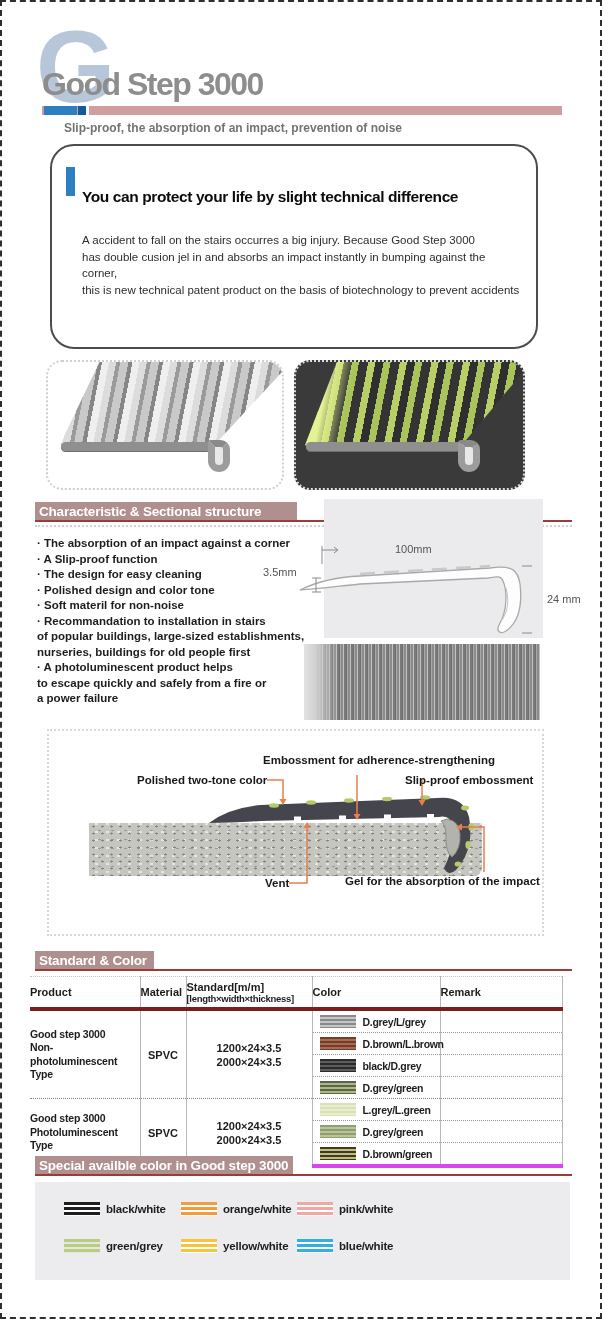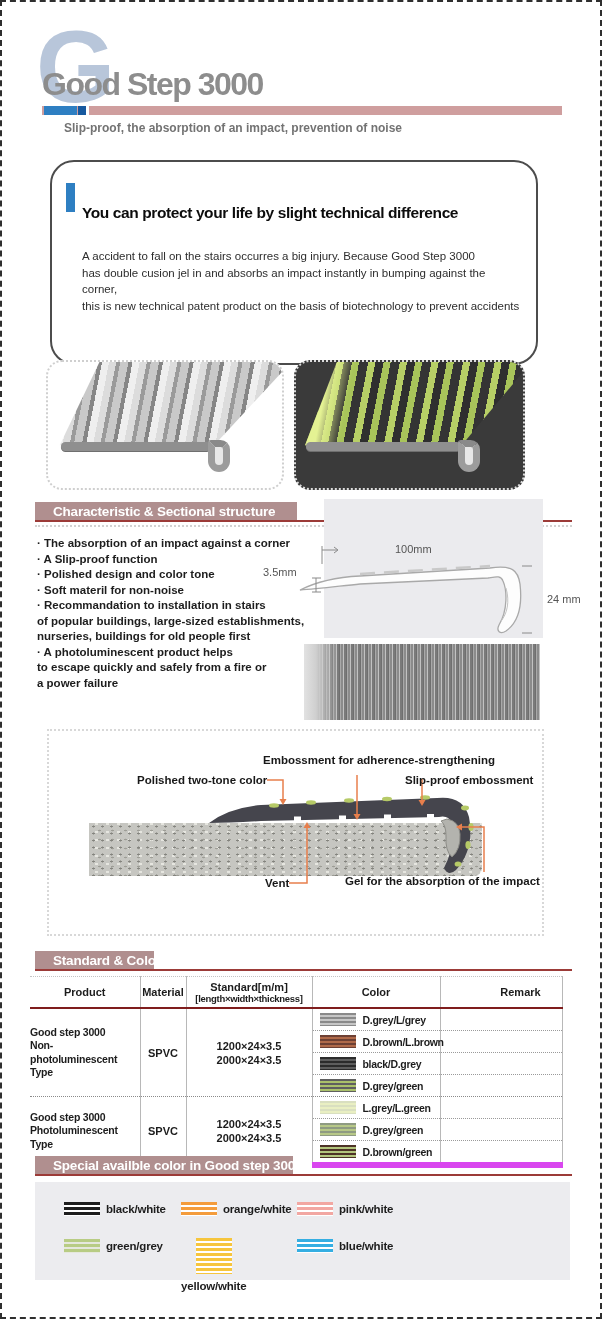"You can protect your life" .intro-box { margin-top: 16px -> none }
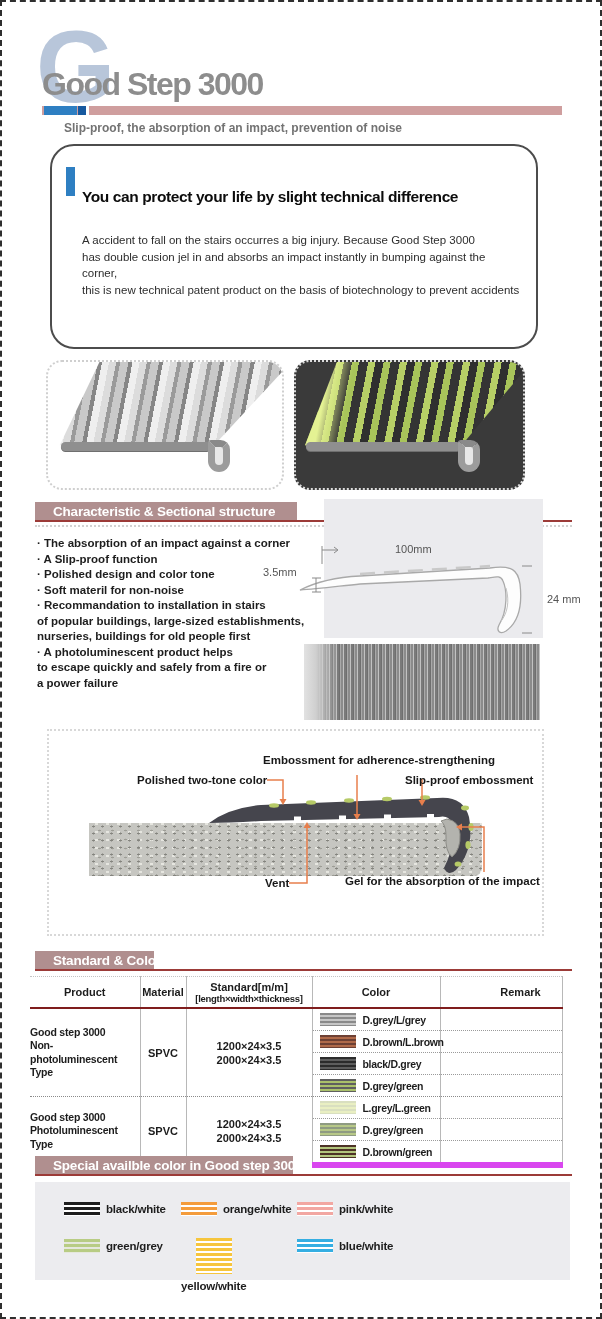"Characteristic & Sectional structure" .sec-bar { padding-left: 18px -> 4px }
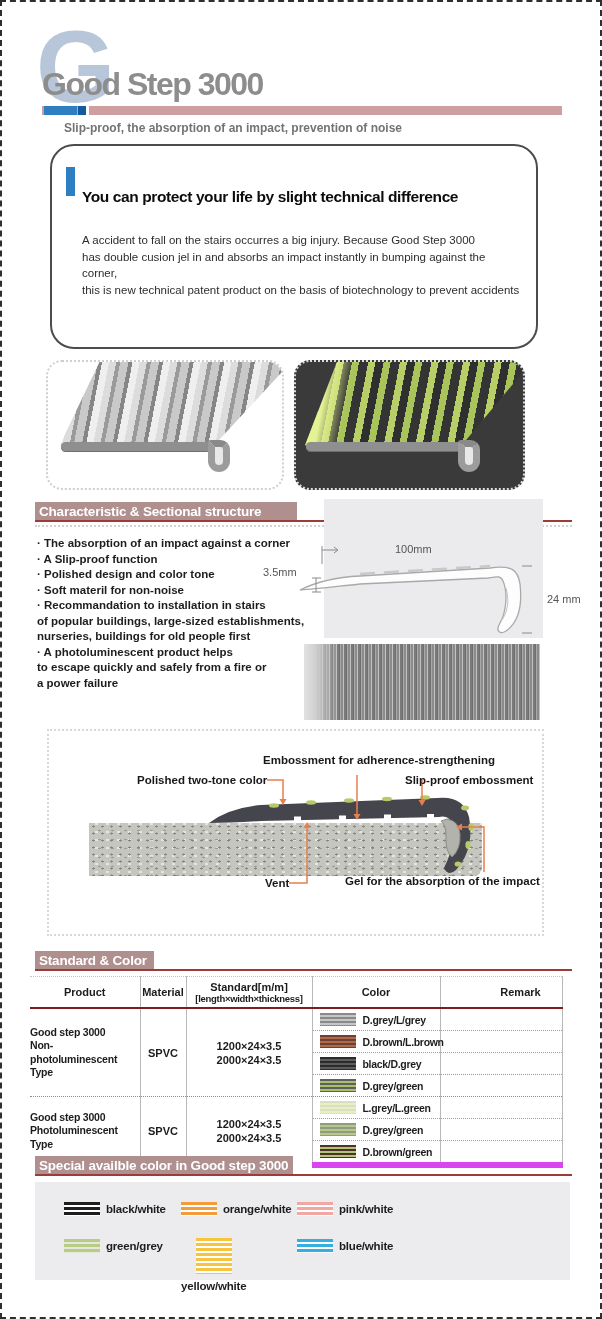"· The design for easy" div.bullet { html: none -> <div>· The design for easy cleaning</div> }
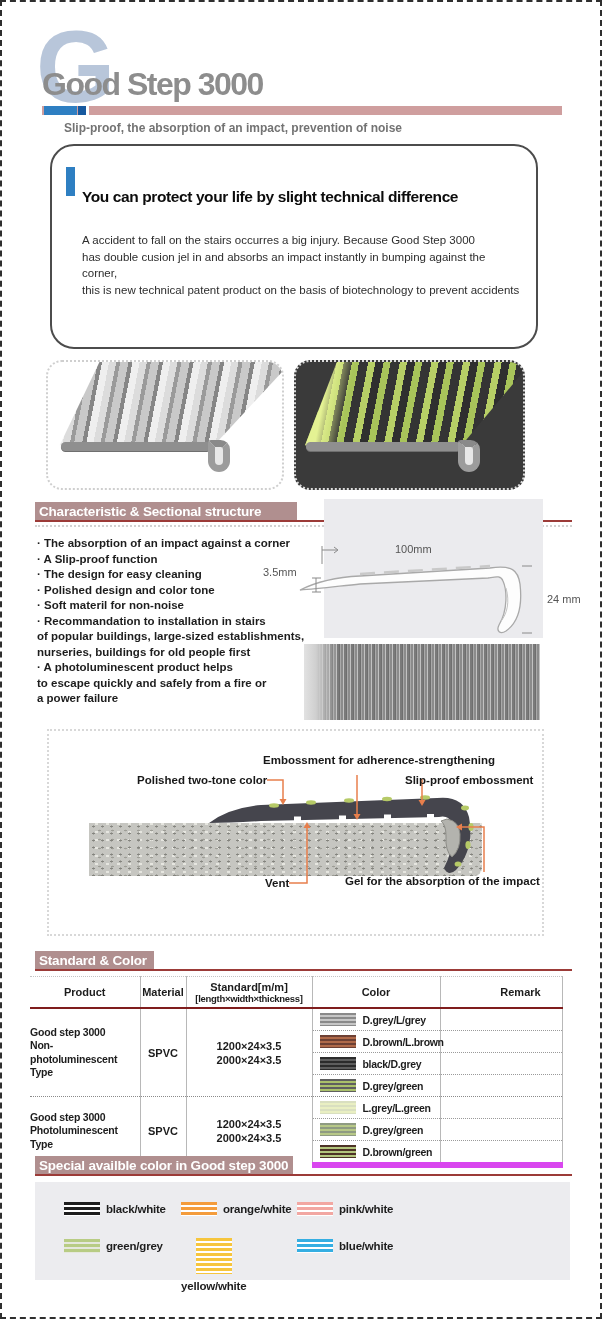"Product" .std-table thead td { border-bottom: 2px solid #7f1d1d -> 4px solid #7f1d1d; text-align: center -> none }
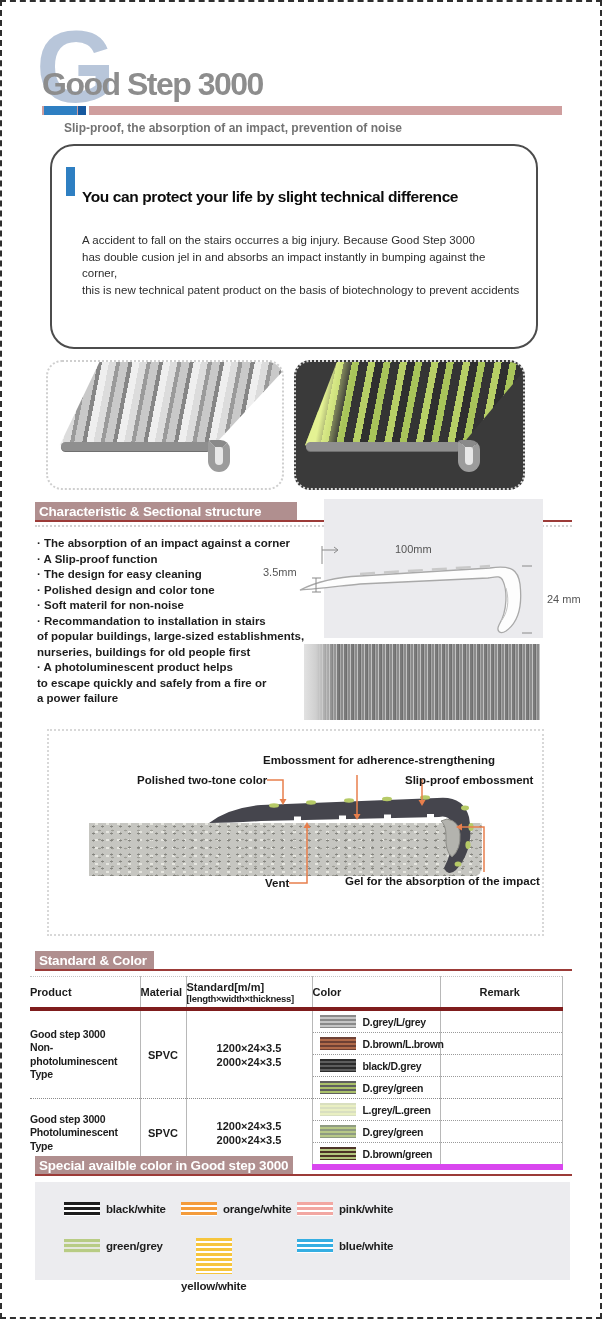"Remark" .std-table .rline { padding-left: 39px -> none }
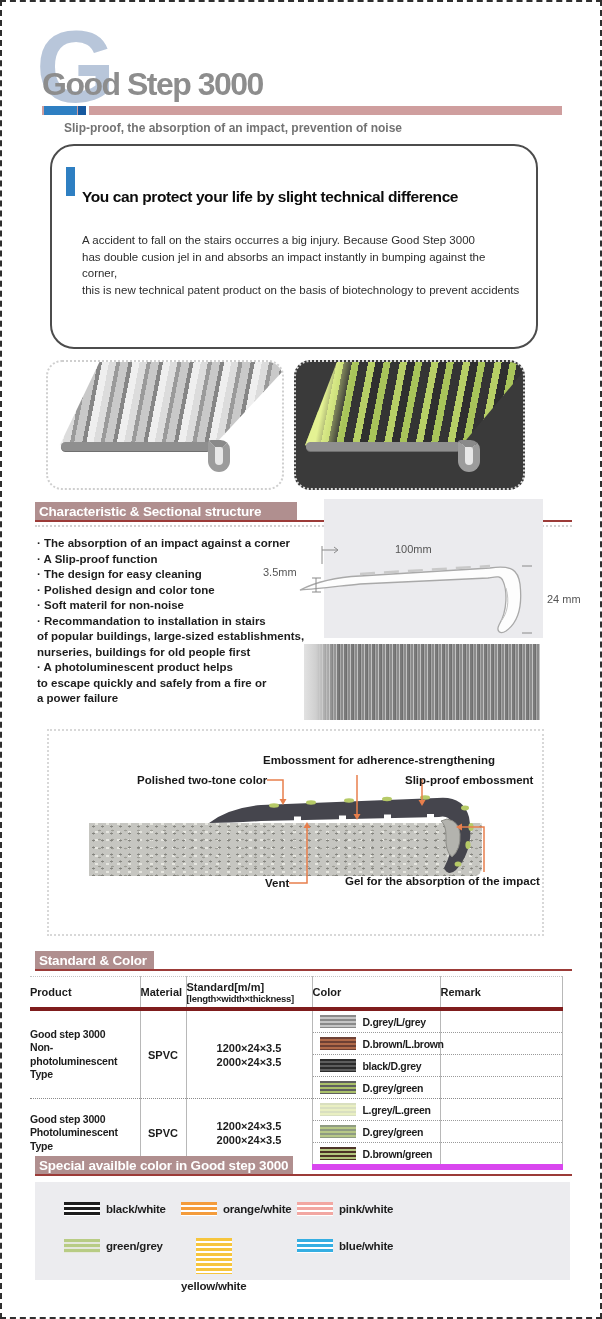"D.brown/green" .std-table tbody tr.last-row td { border-bottom: 6px solid #d946ef -> 4px solid #d946ef }
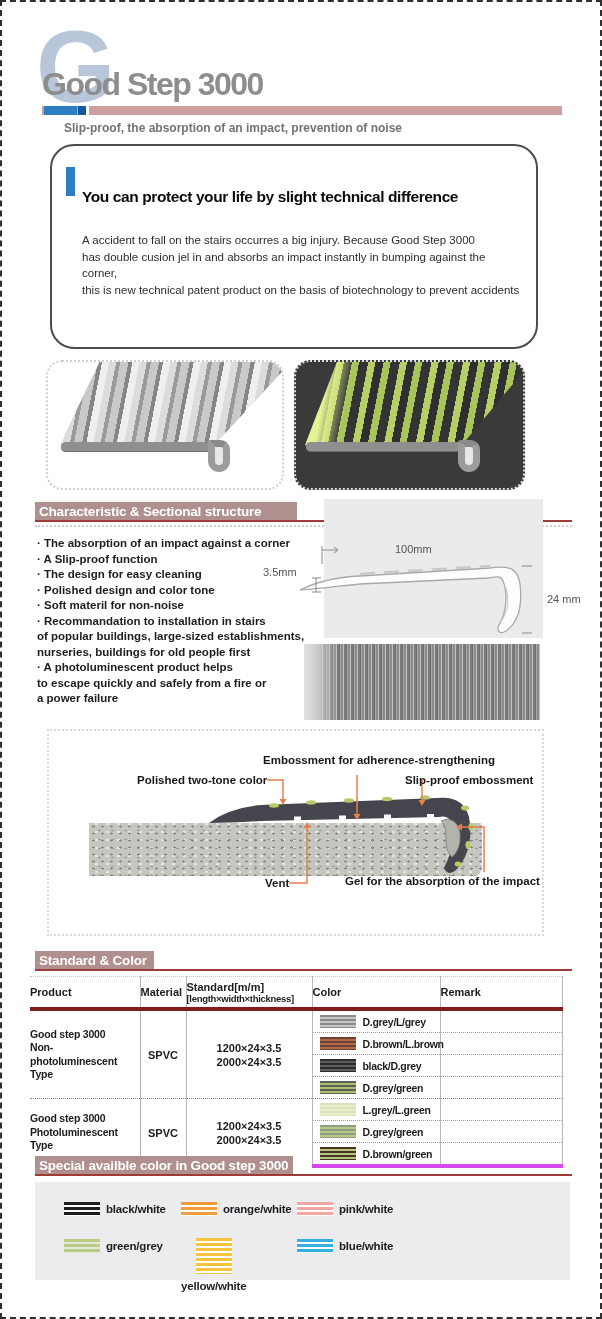"yellow/white" div.special-item { flex-direction: column -> none }
